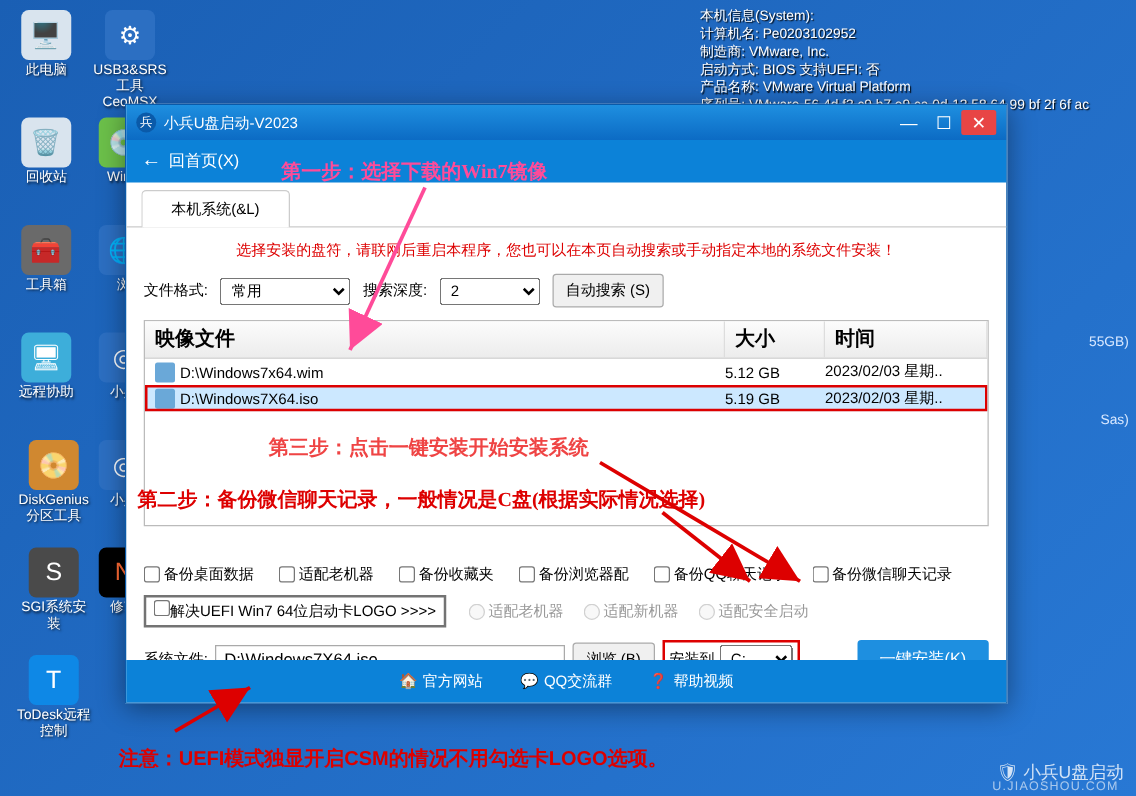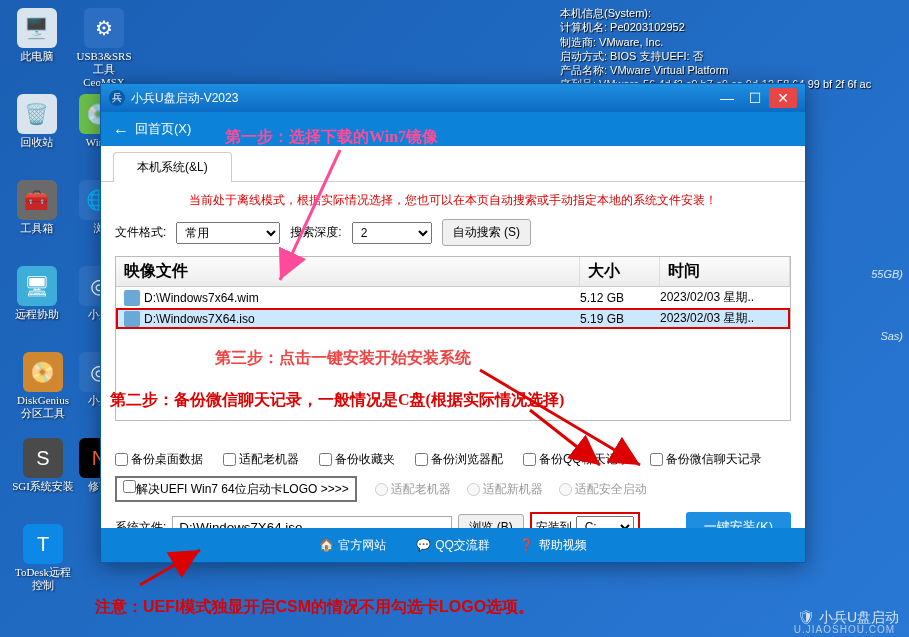"此电脑" .desktop-icon .label { font-family: Liberation Serif, serif -> none }
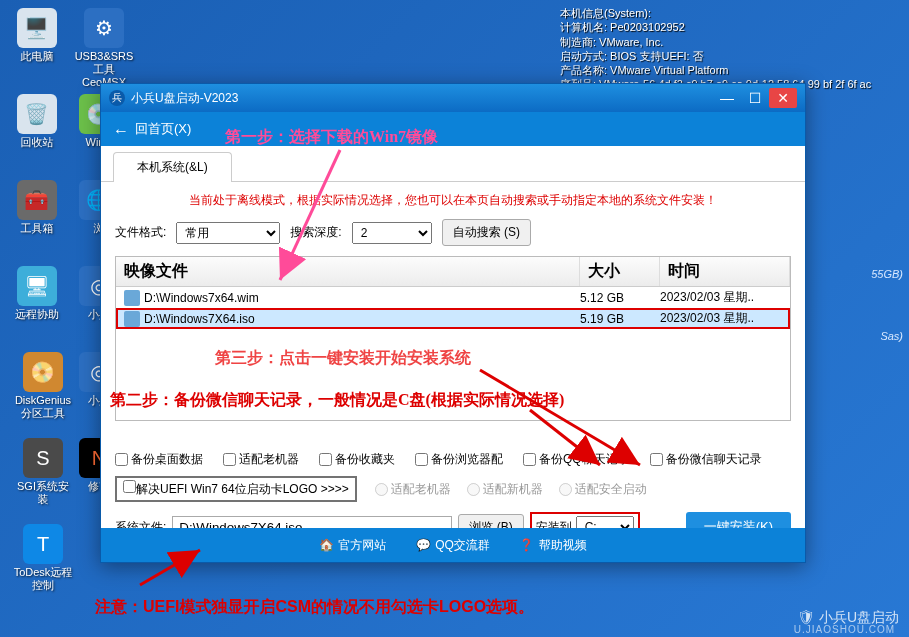"当前处于离线模式，根据实际情况选择，您也可以在本页自动搜索或手动指定本地的系统文" div.offline-msg { text: 当前处于离线模式，根据实际情况选择 -> 选择安装的盘符，请联网后重启本程序 }
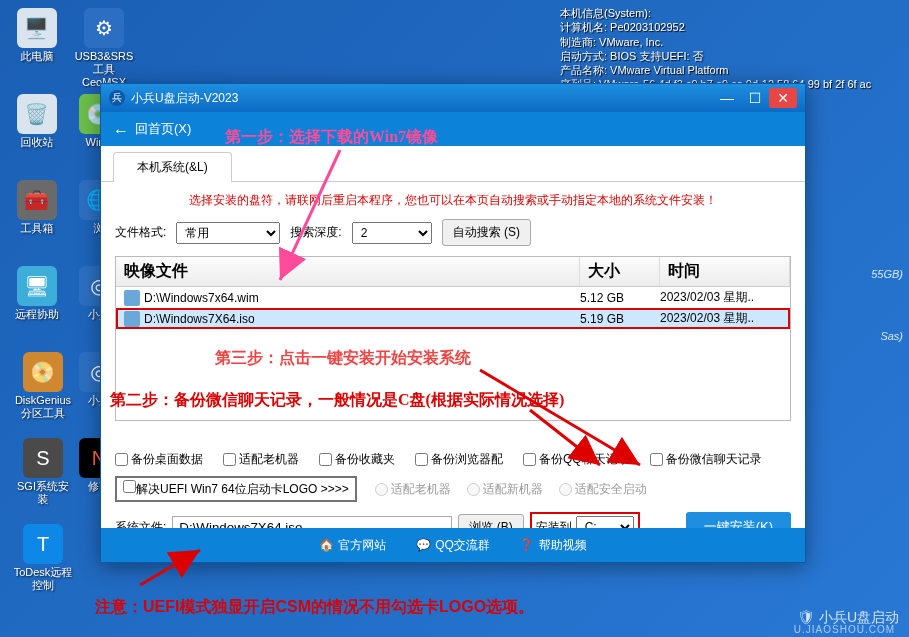"55GB)" .bg-right-item { font-style: italic -> none }
